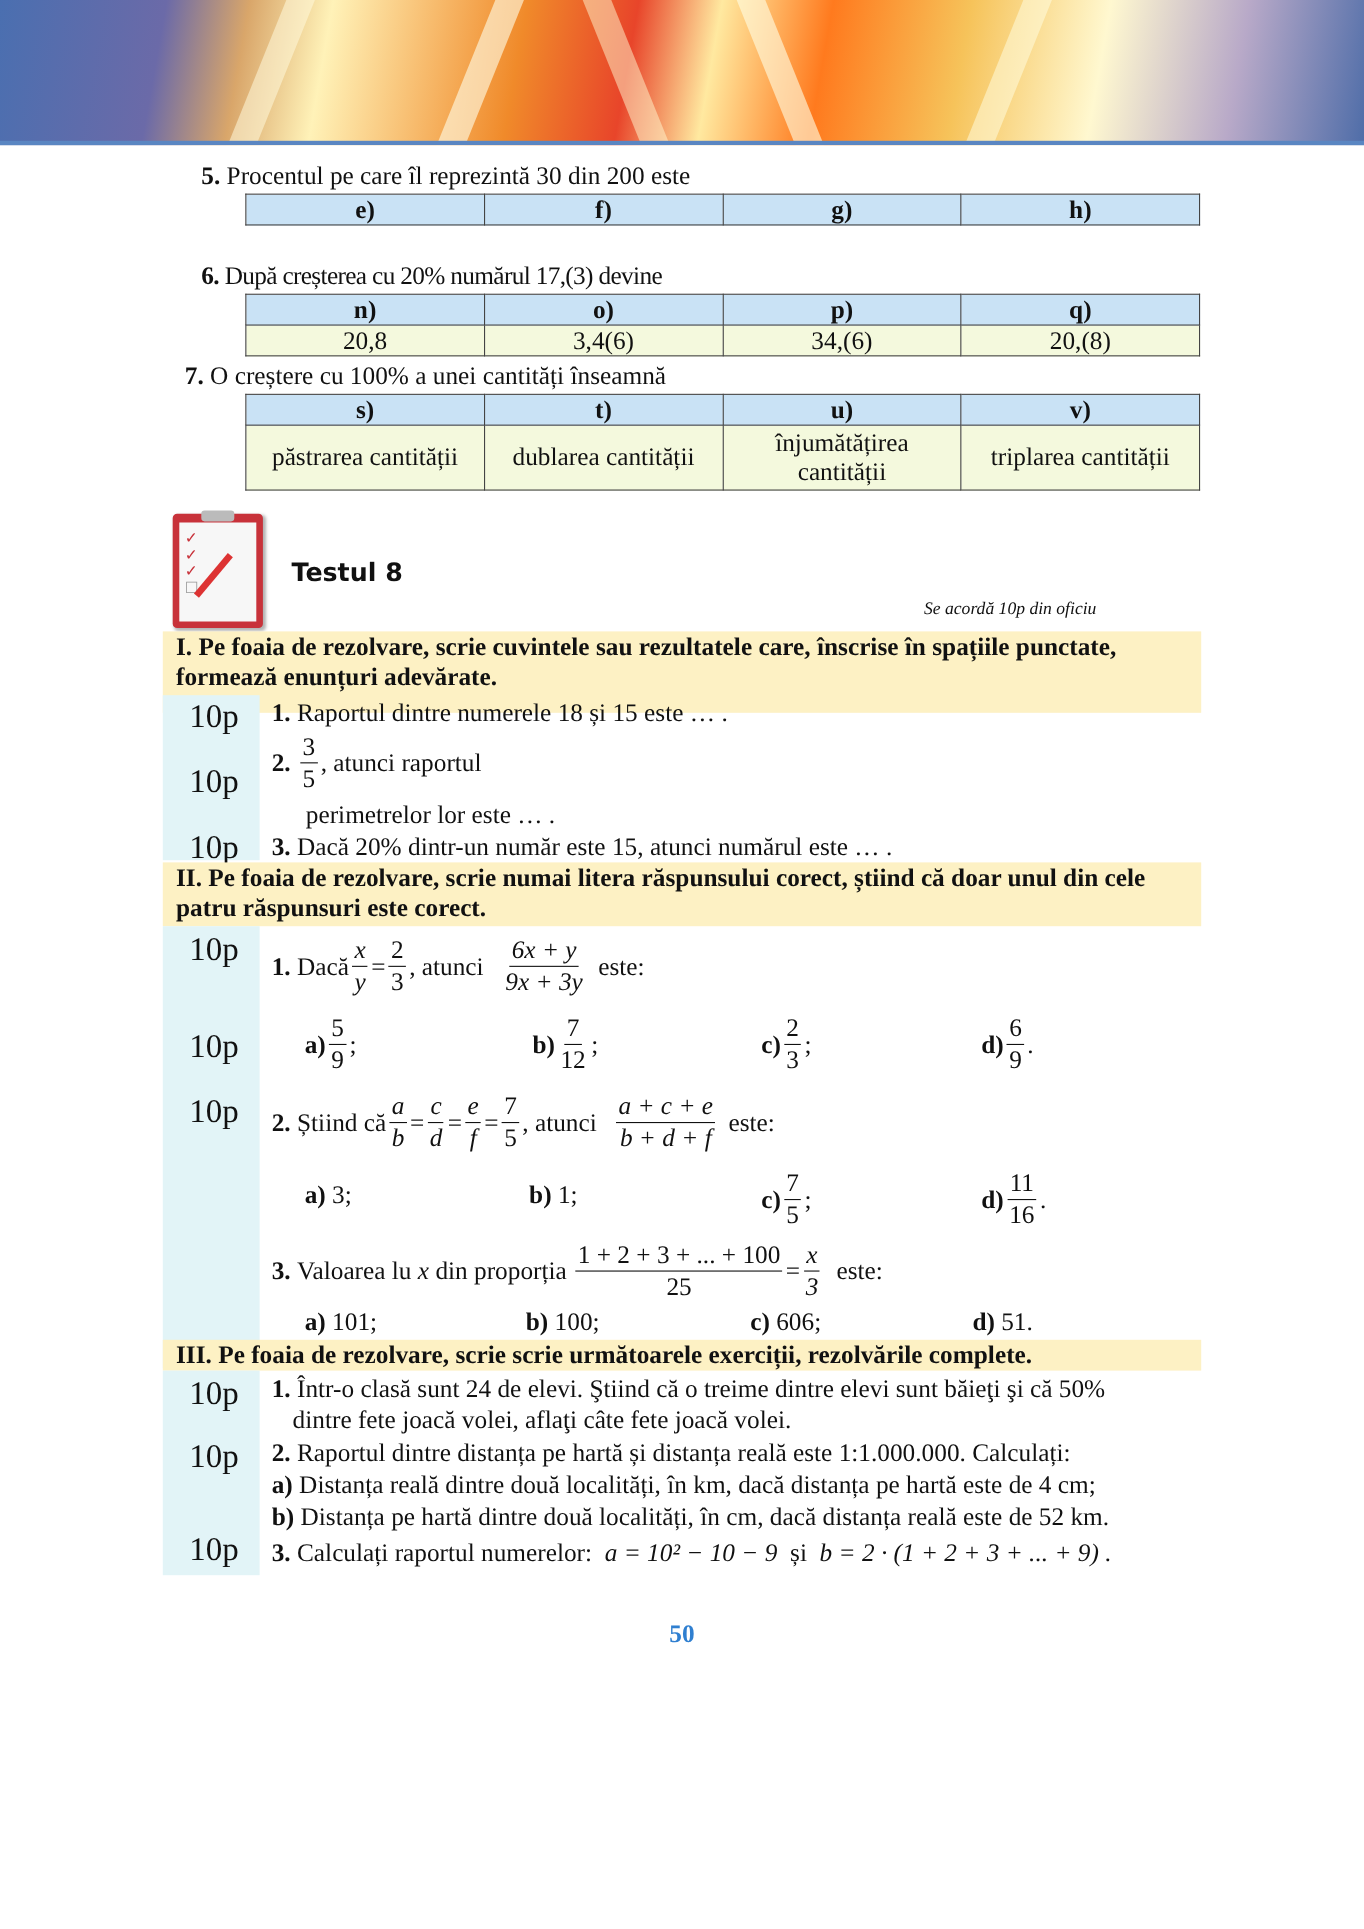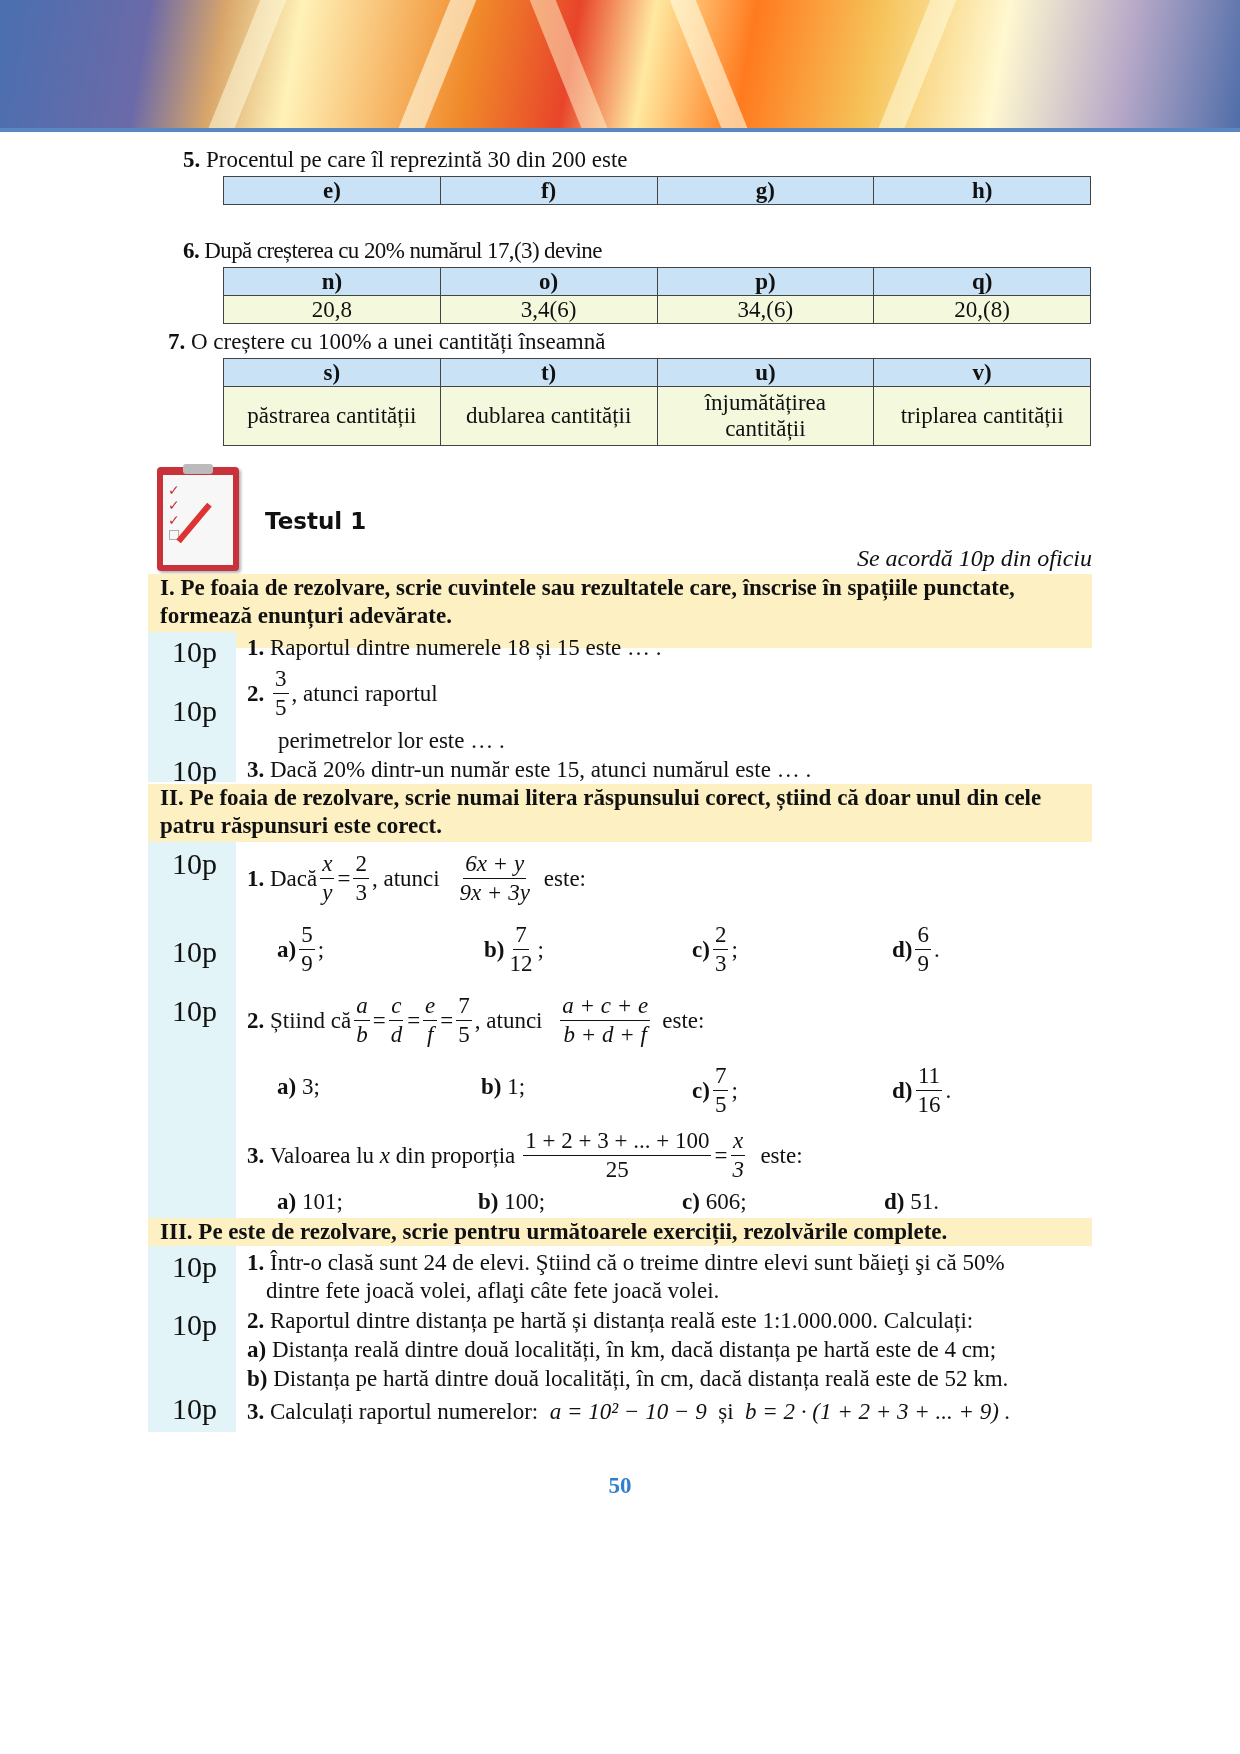"Testul 1" div.abs { text: 1 -> 8 }
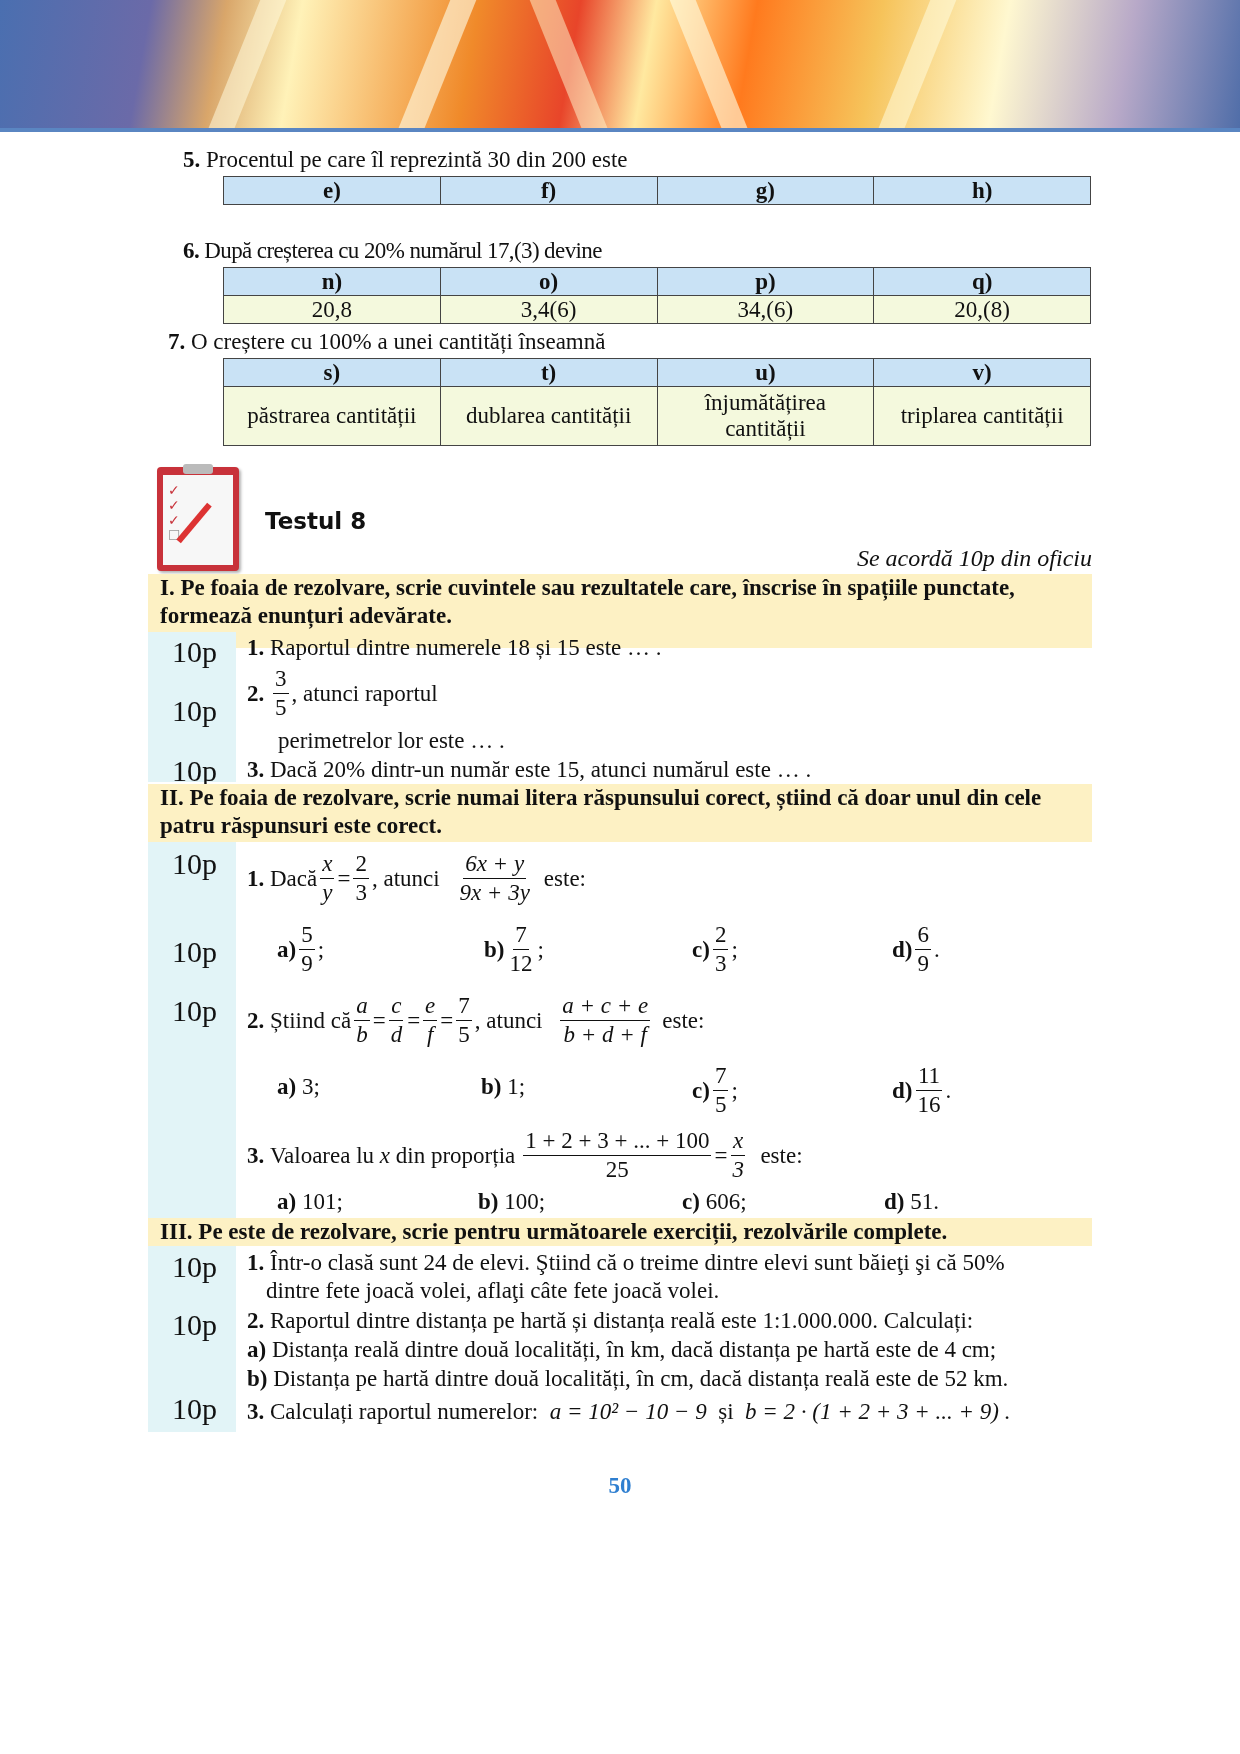"Se acordă 10p din oficiu" div.abs { font-size: 24px -> 16px; text-align: right -> left }
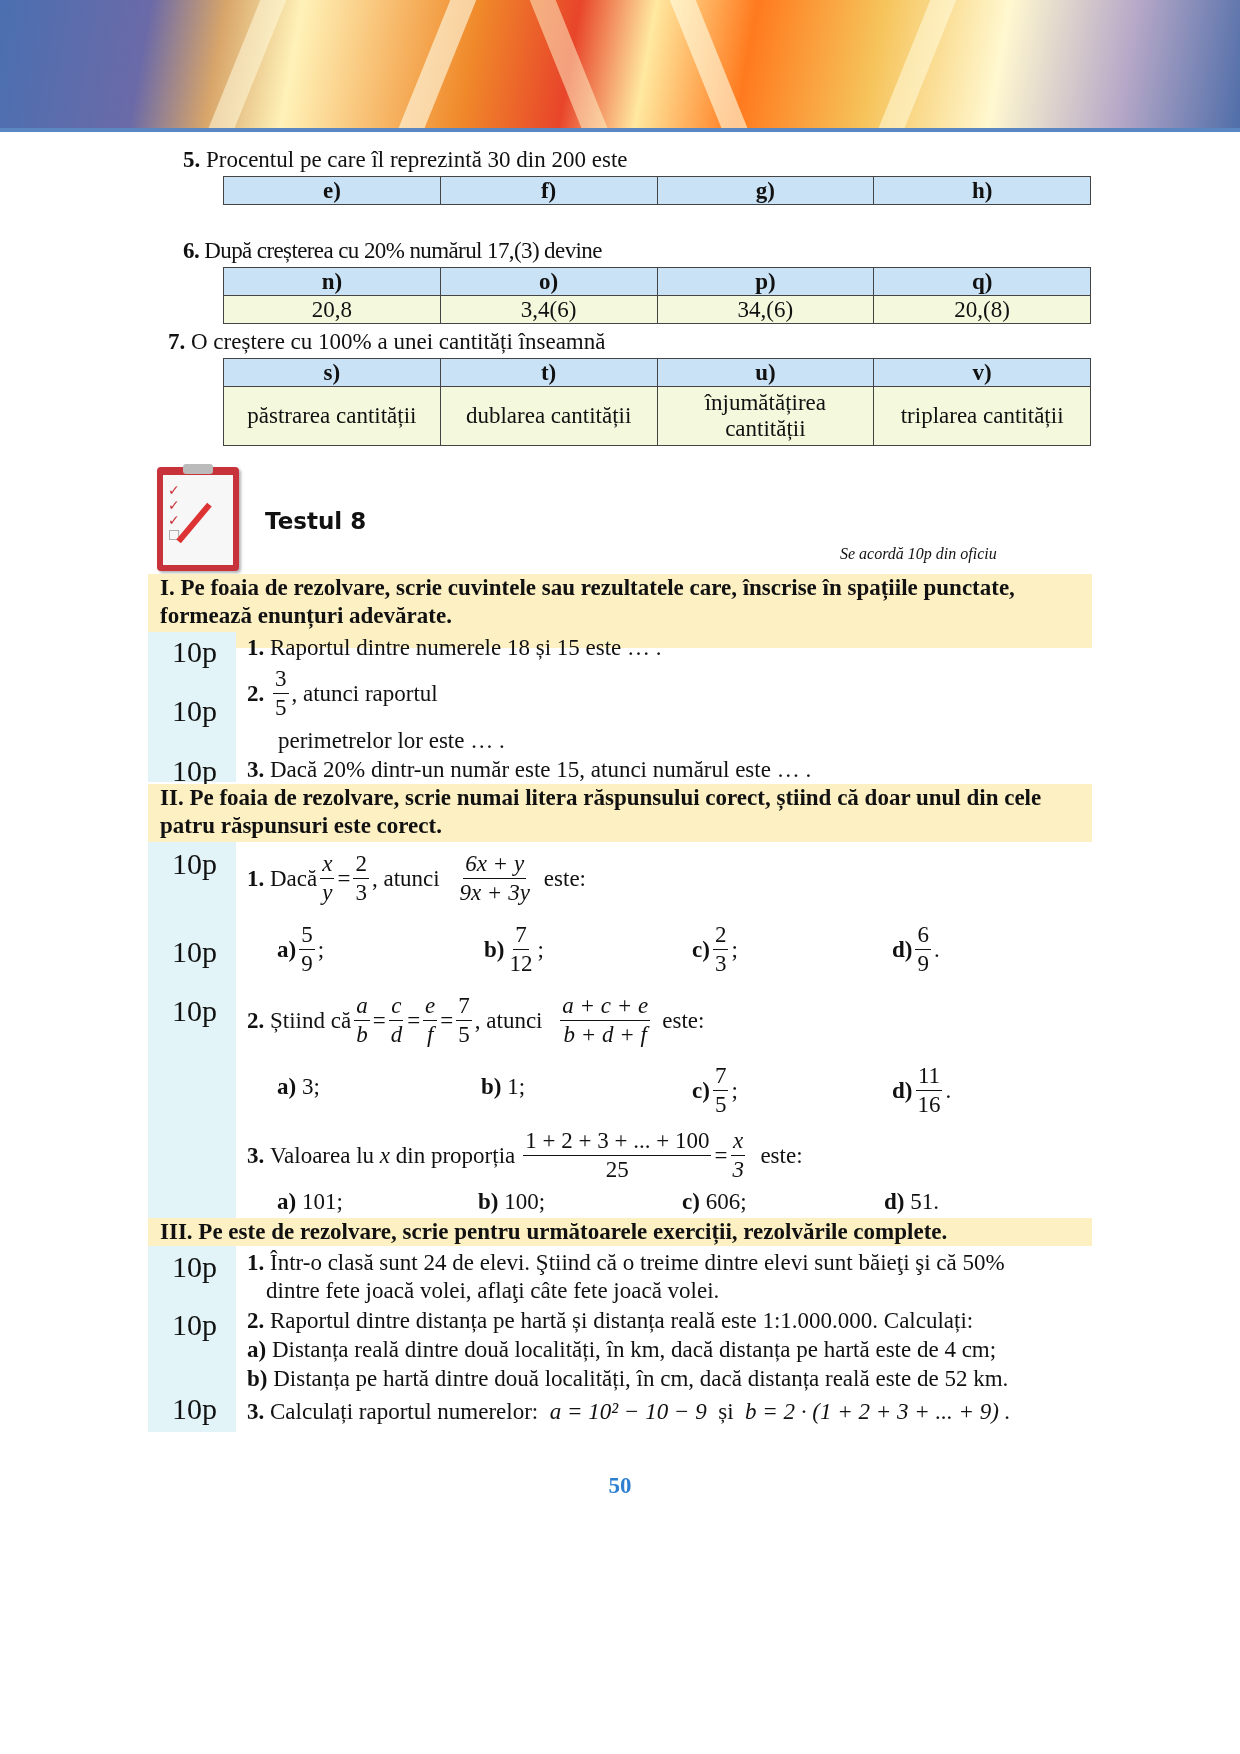"III. Pe este de rezolvare," div.sec { text: este de rezolvare, scrie pentru -> foaia de rezolvare, scrie scrie }
